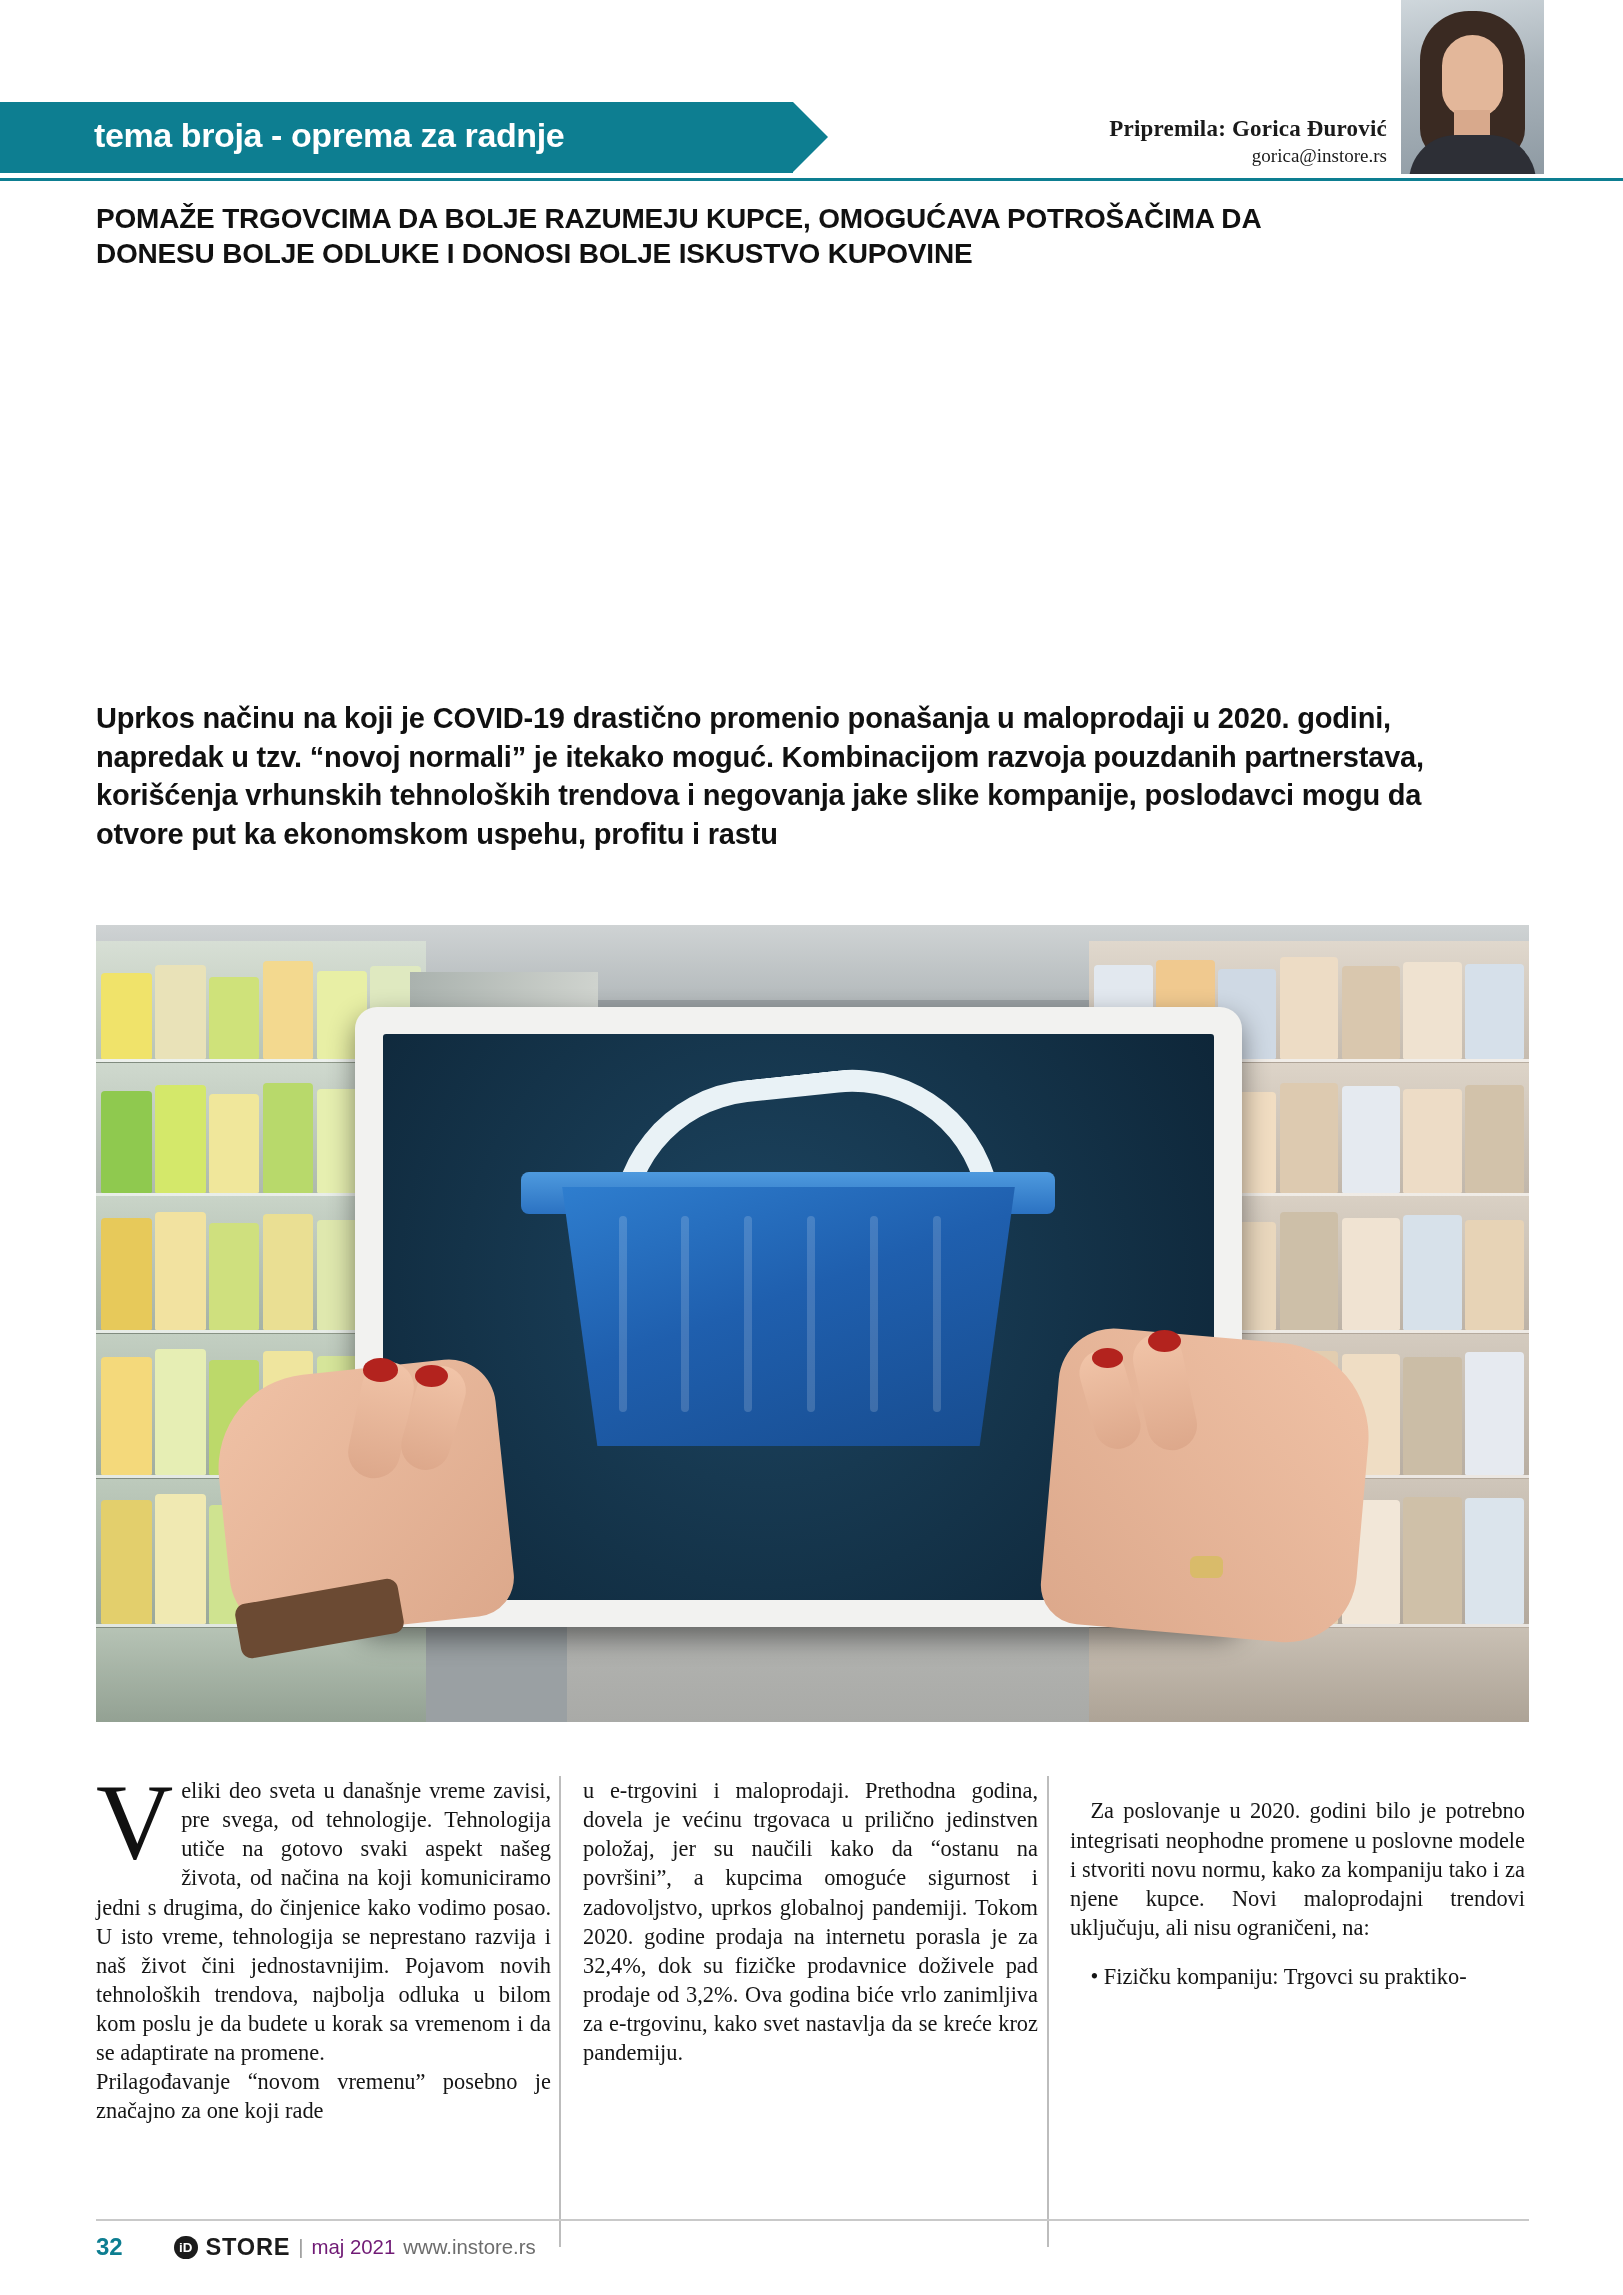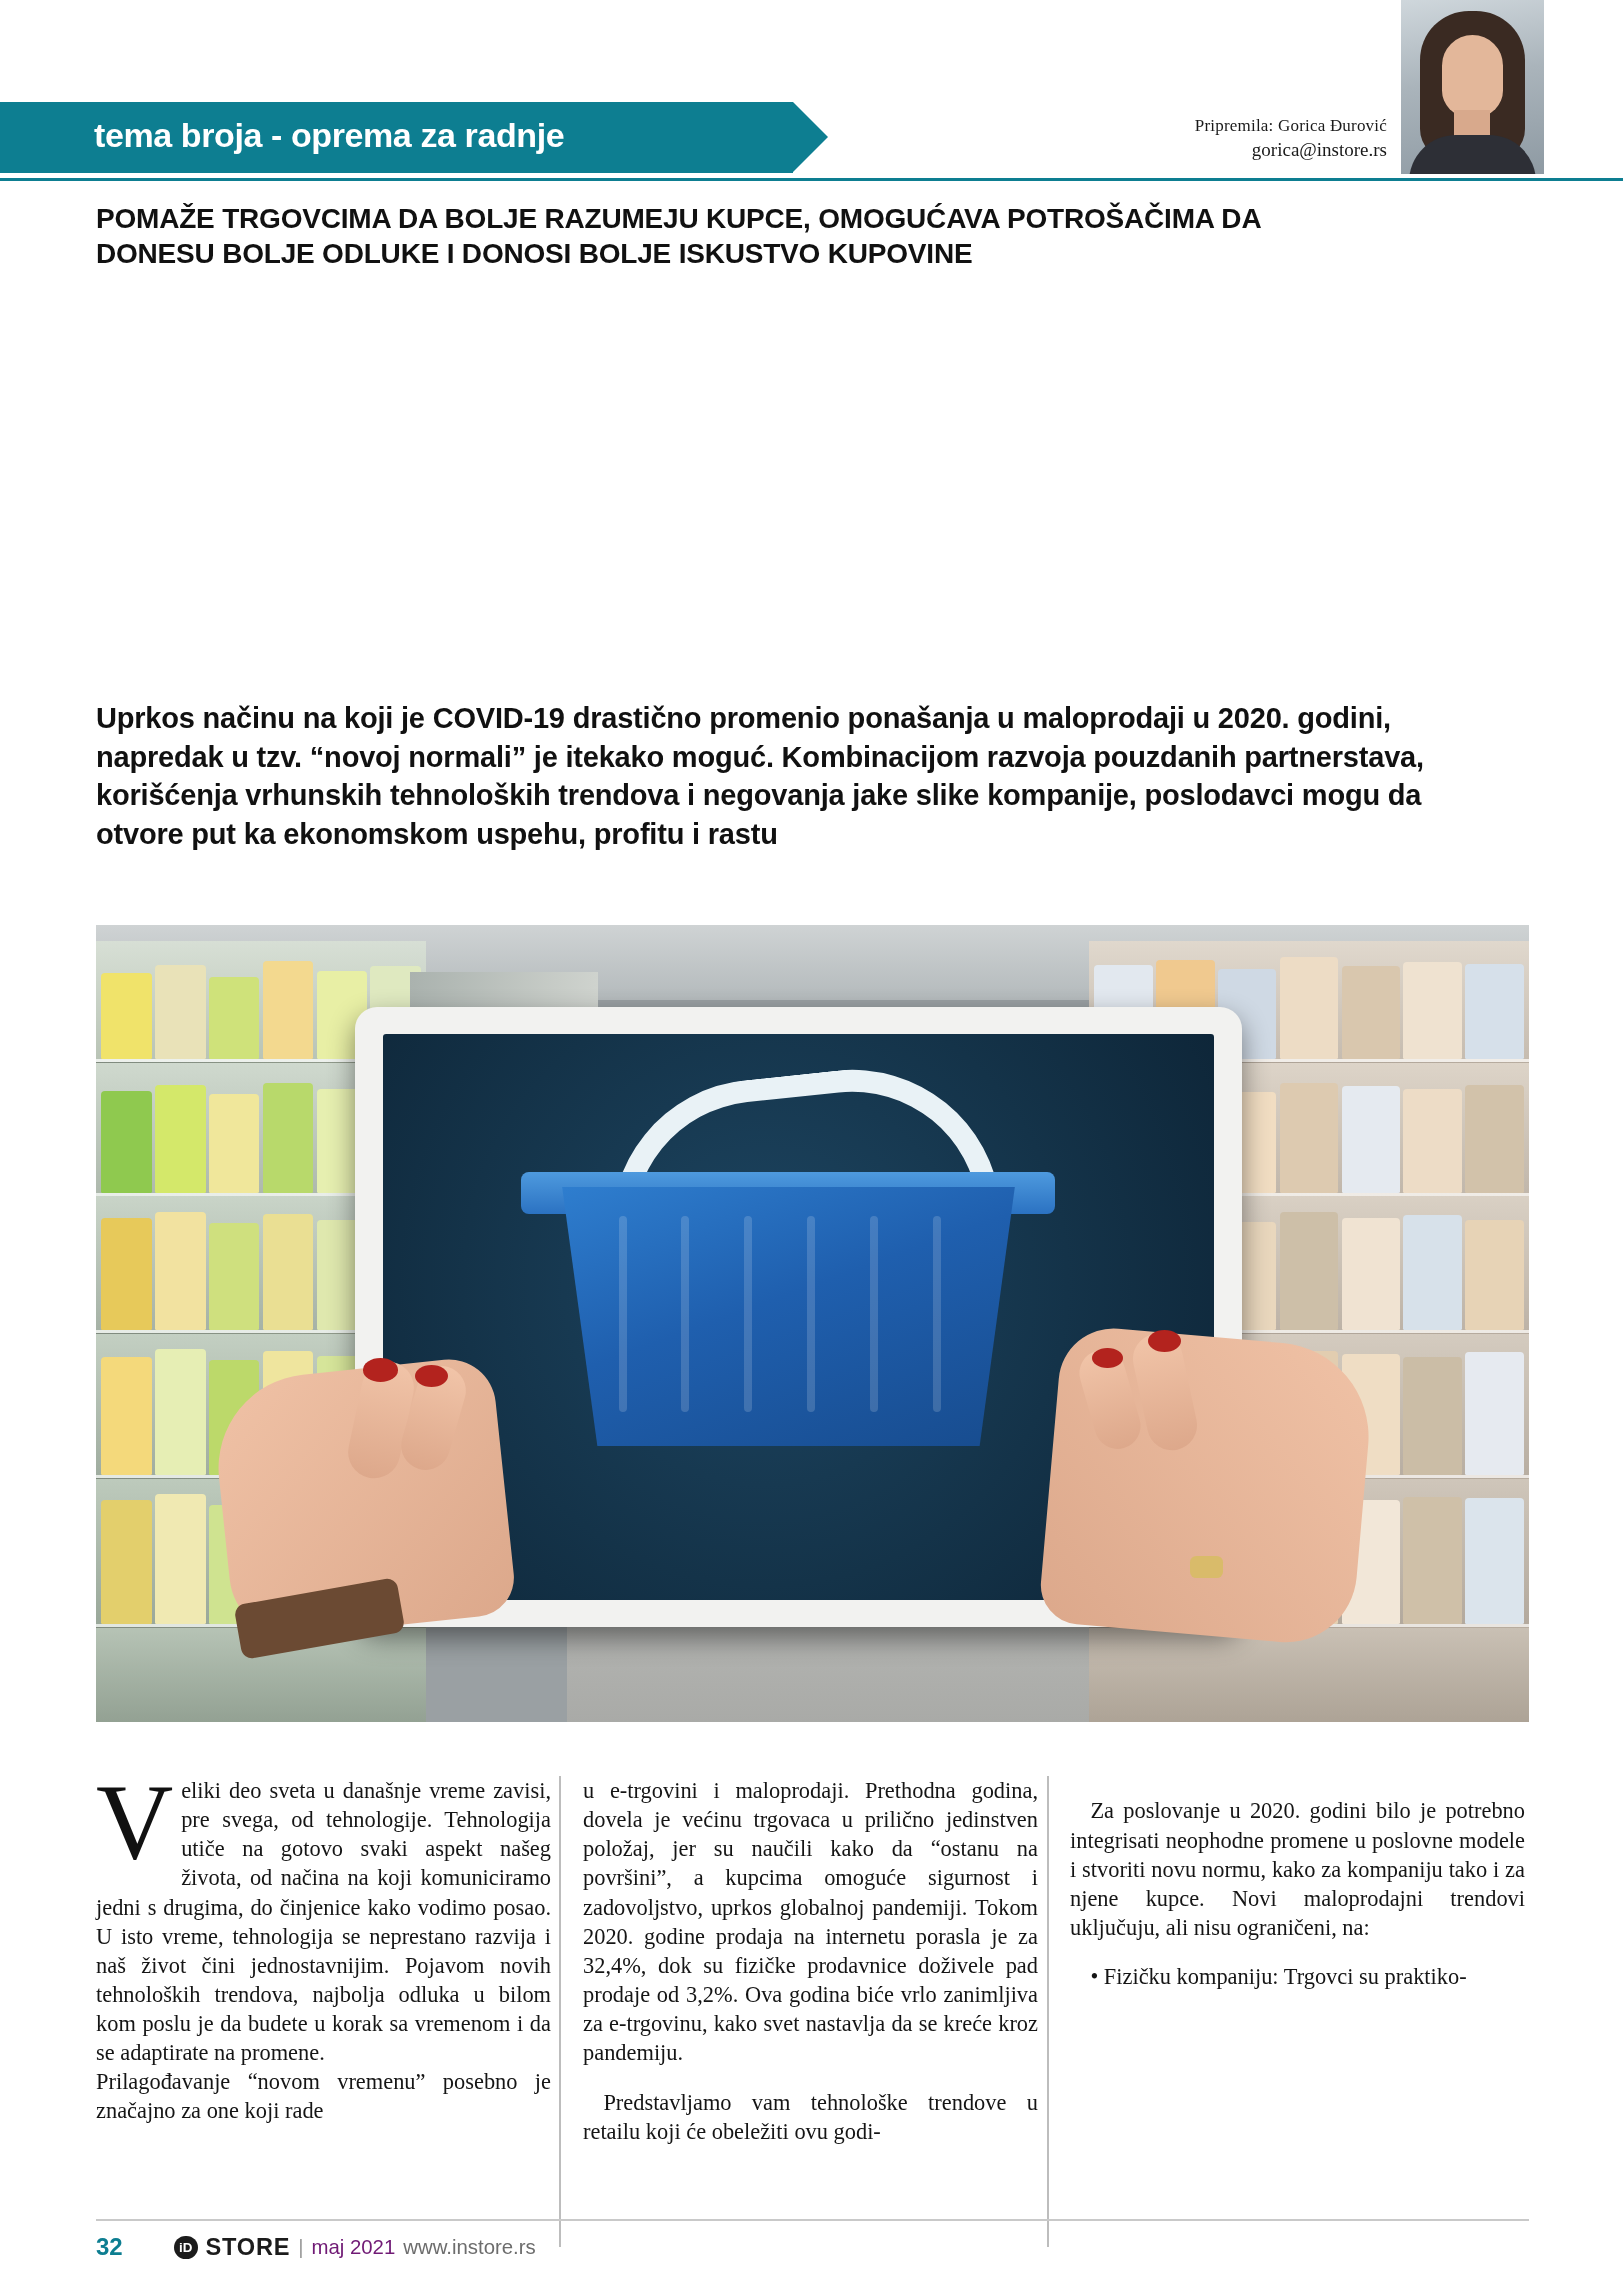"Pripremila: Gorica Đurović" .byline .b1 { font-size: 17px -> 23px; font-weight: normal -> bold }
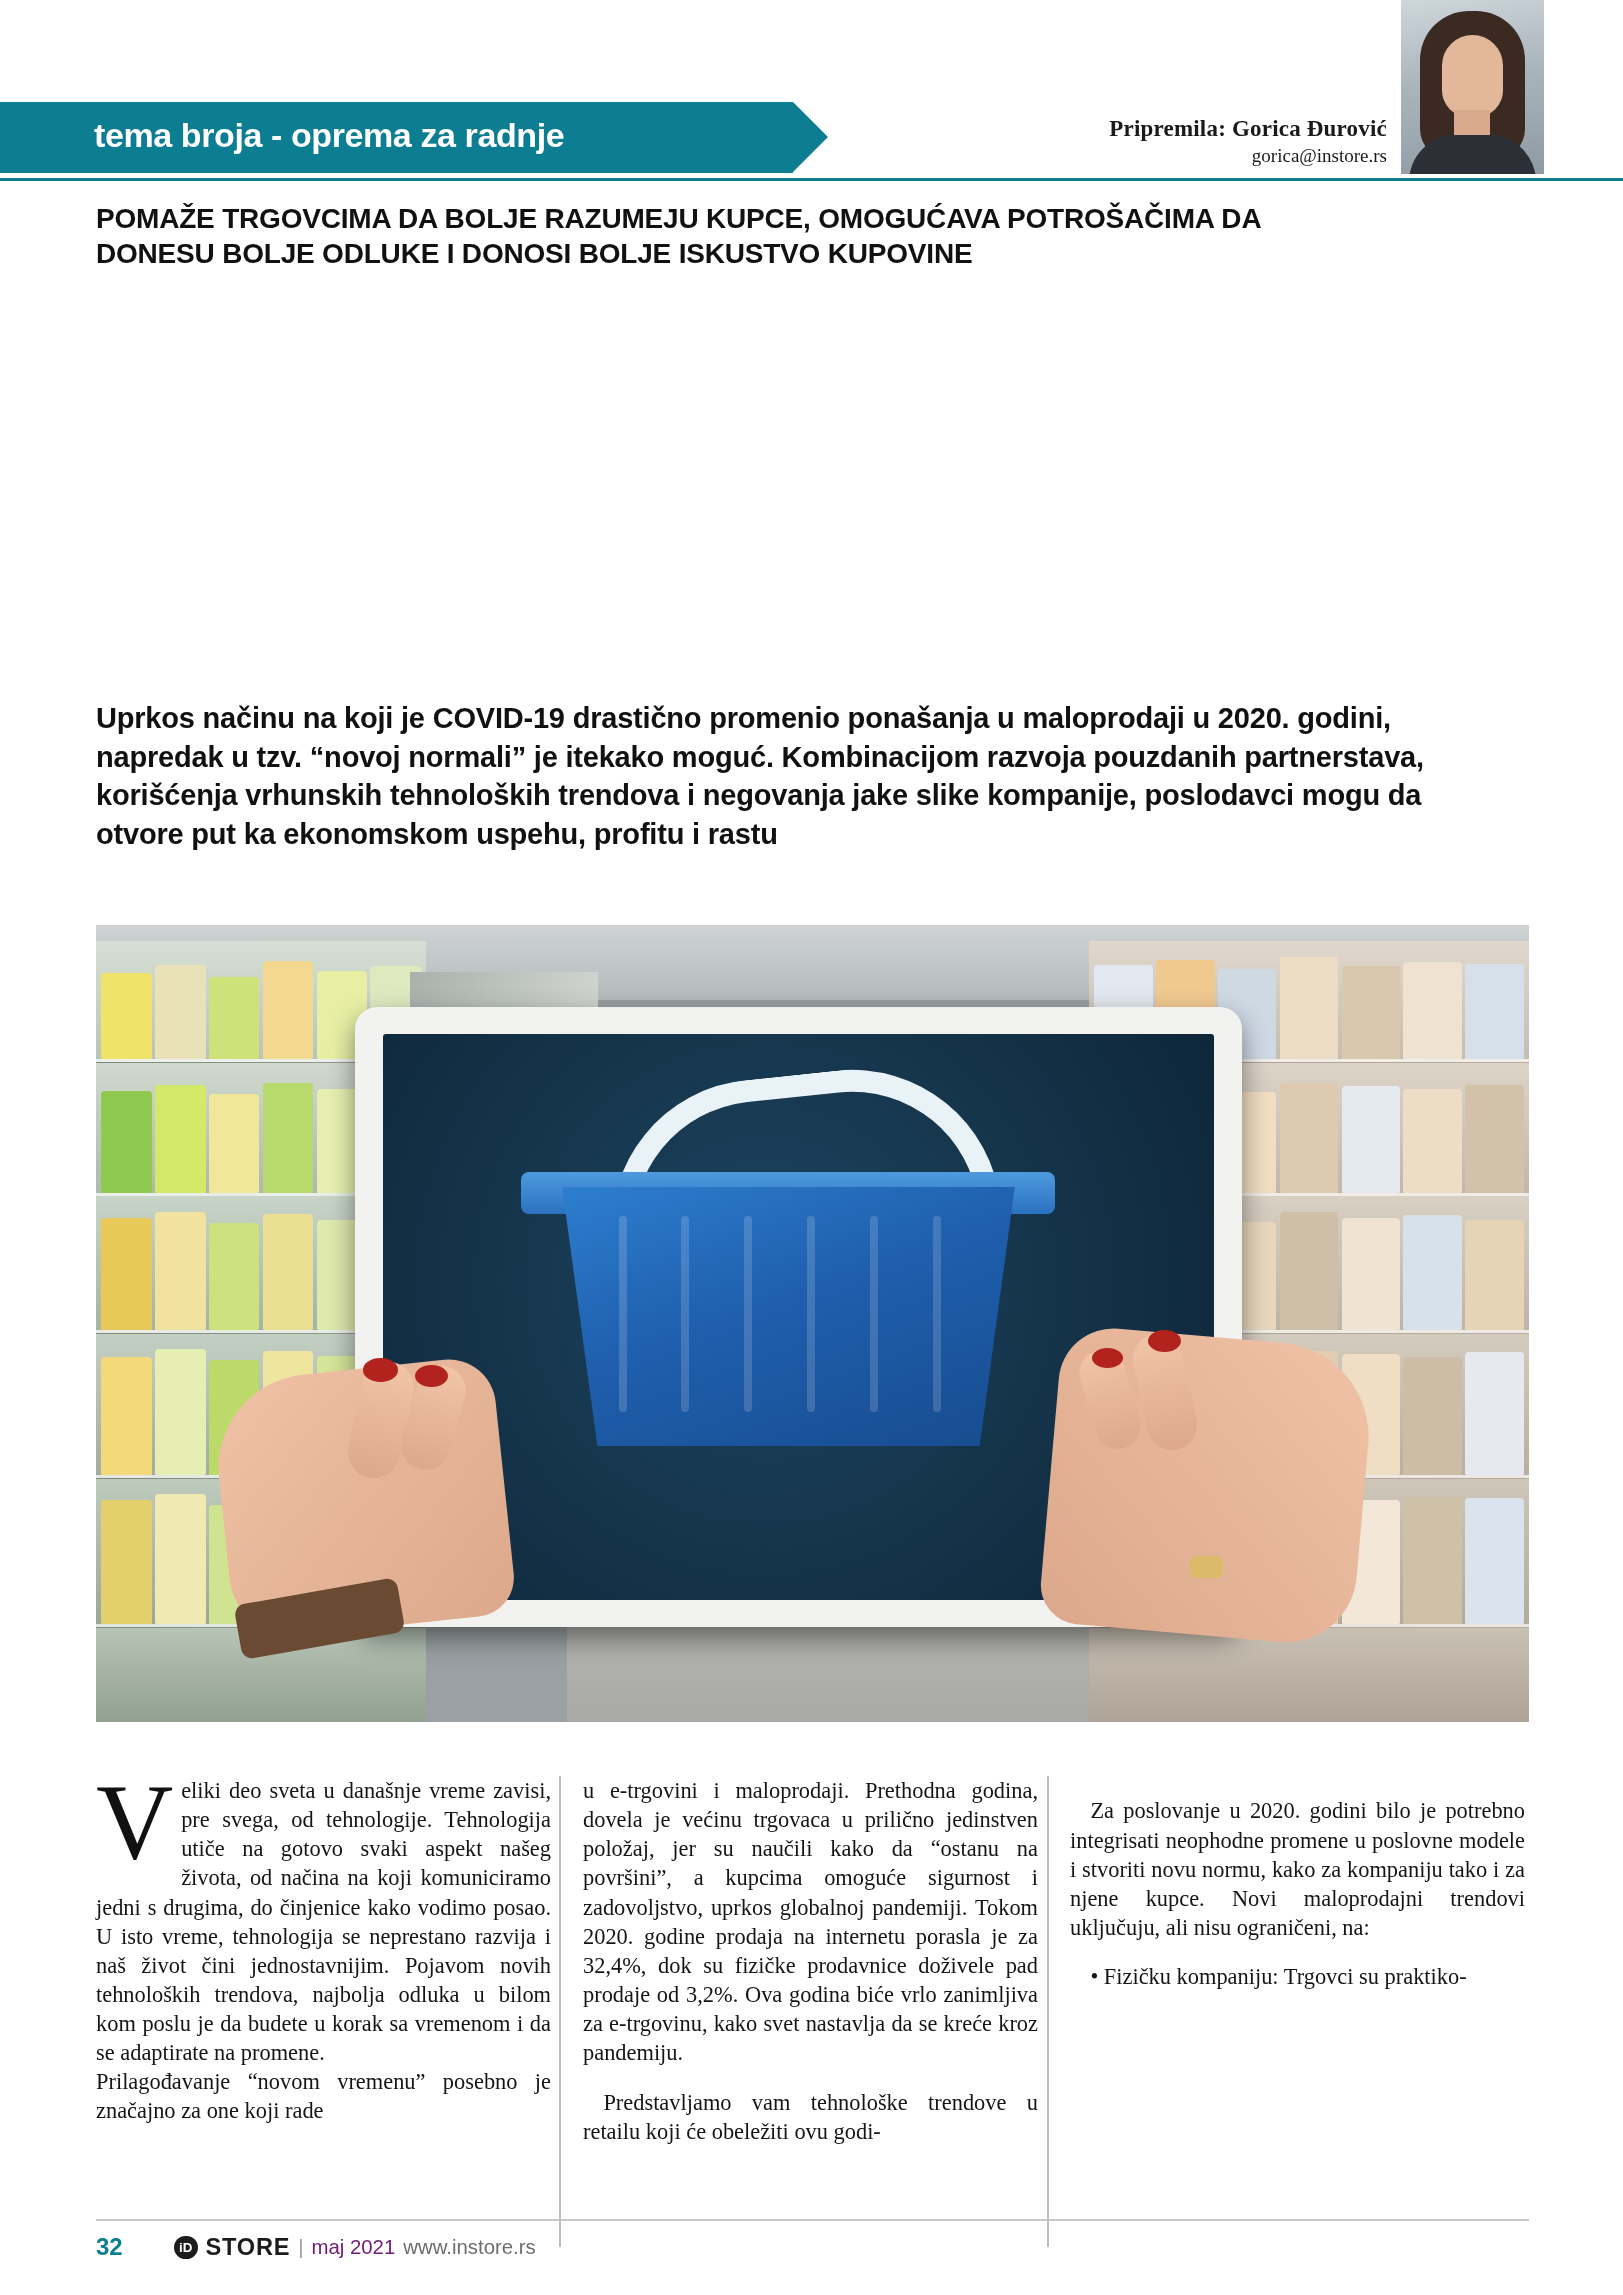"Predstavljamo vam tehnološke trendove u" p { html: <p>Predstavljamo vam tehnološke trendove u retailu koji će obeležiti ovu godi-</p> -> none }
